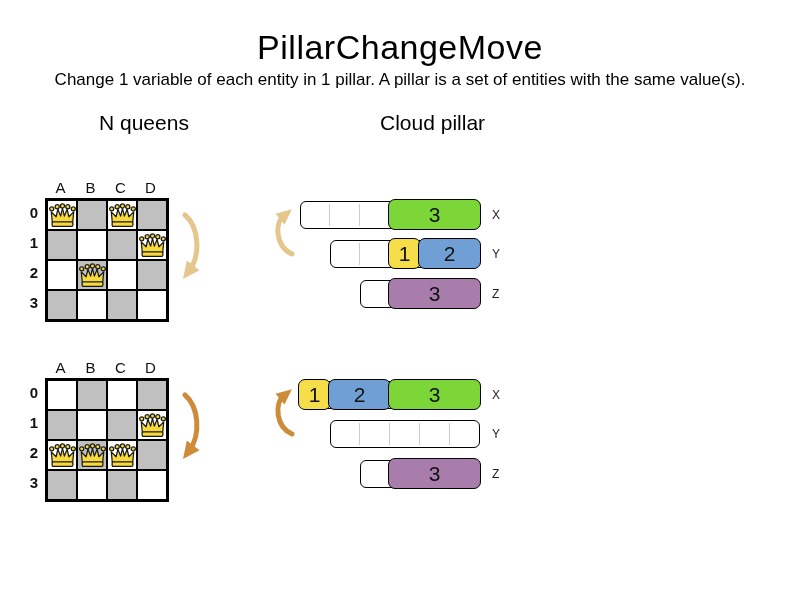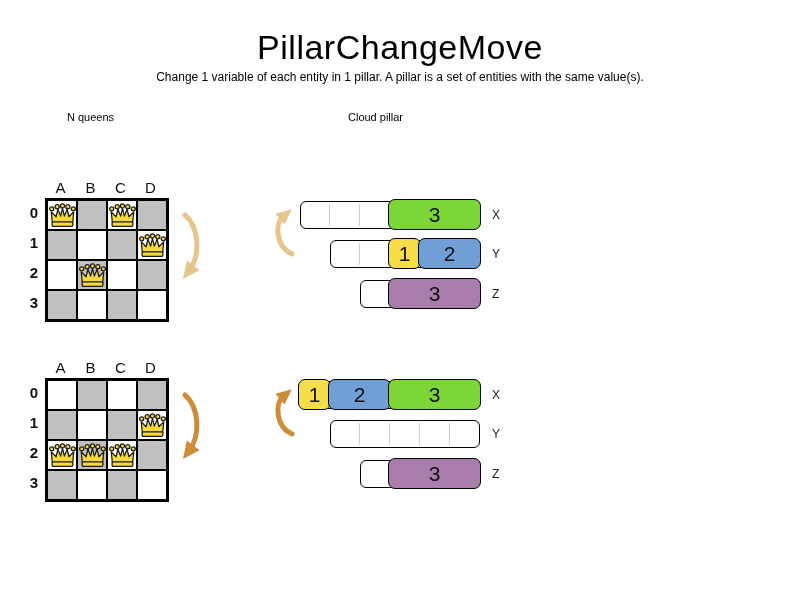"Change 1 variable of each" .subtitle { font-size: 12px -> 17px }
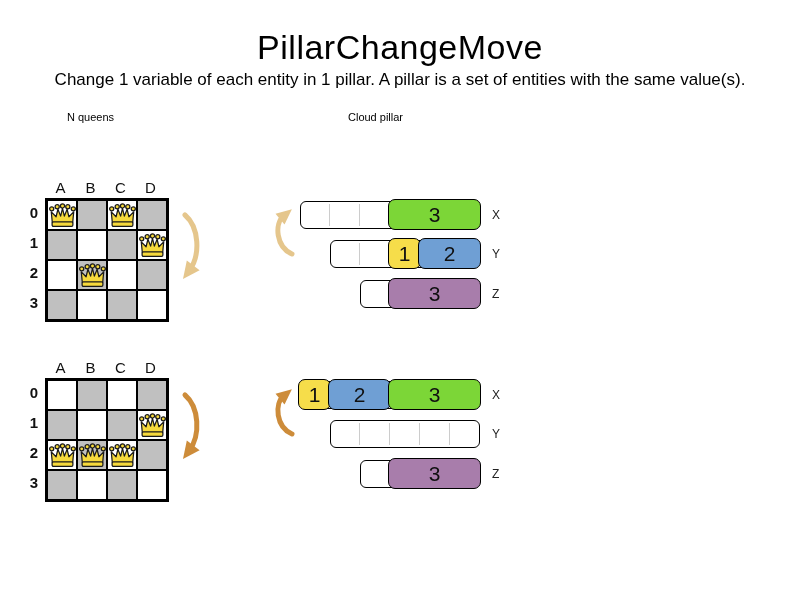"N queens" .section-label { font-size: 11px -> 21px; margin-left: none -> 32px }
